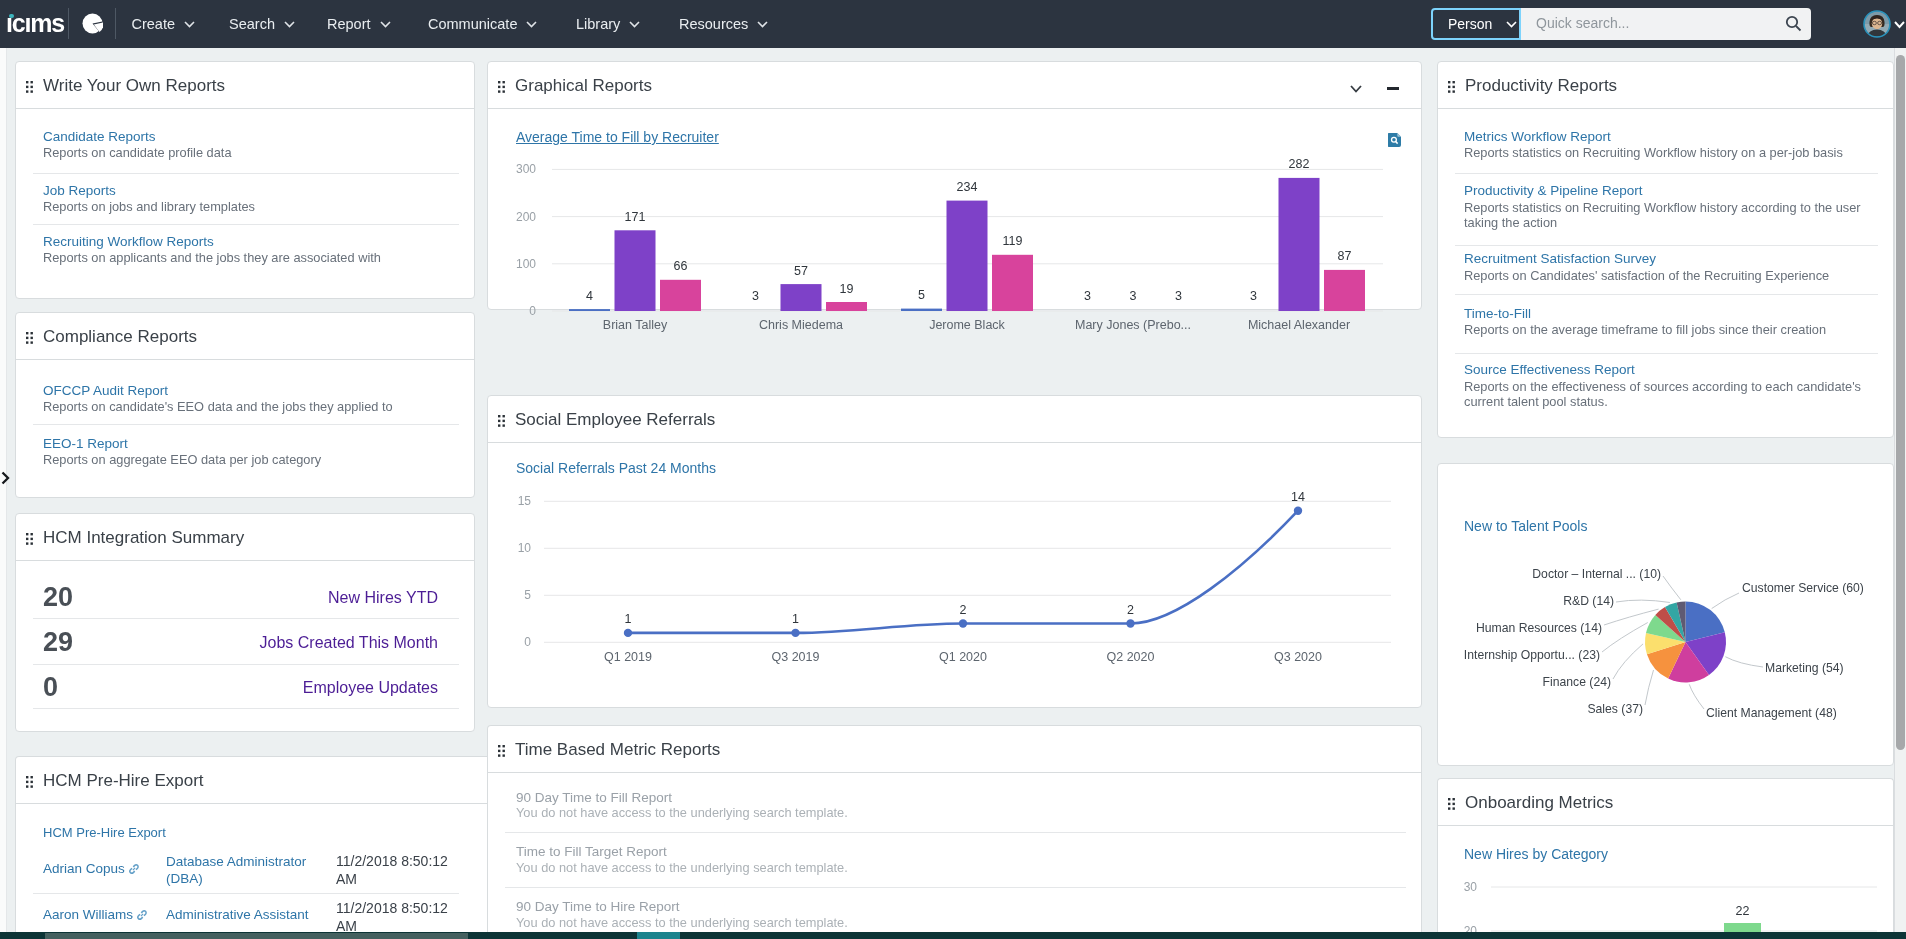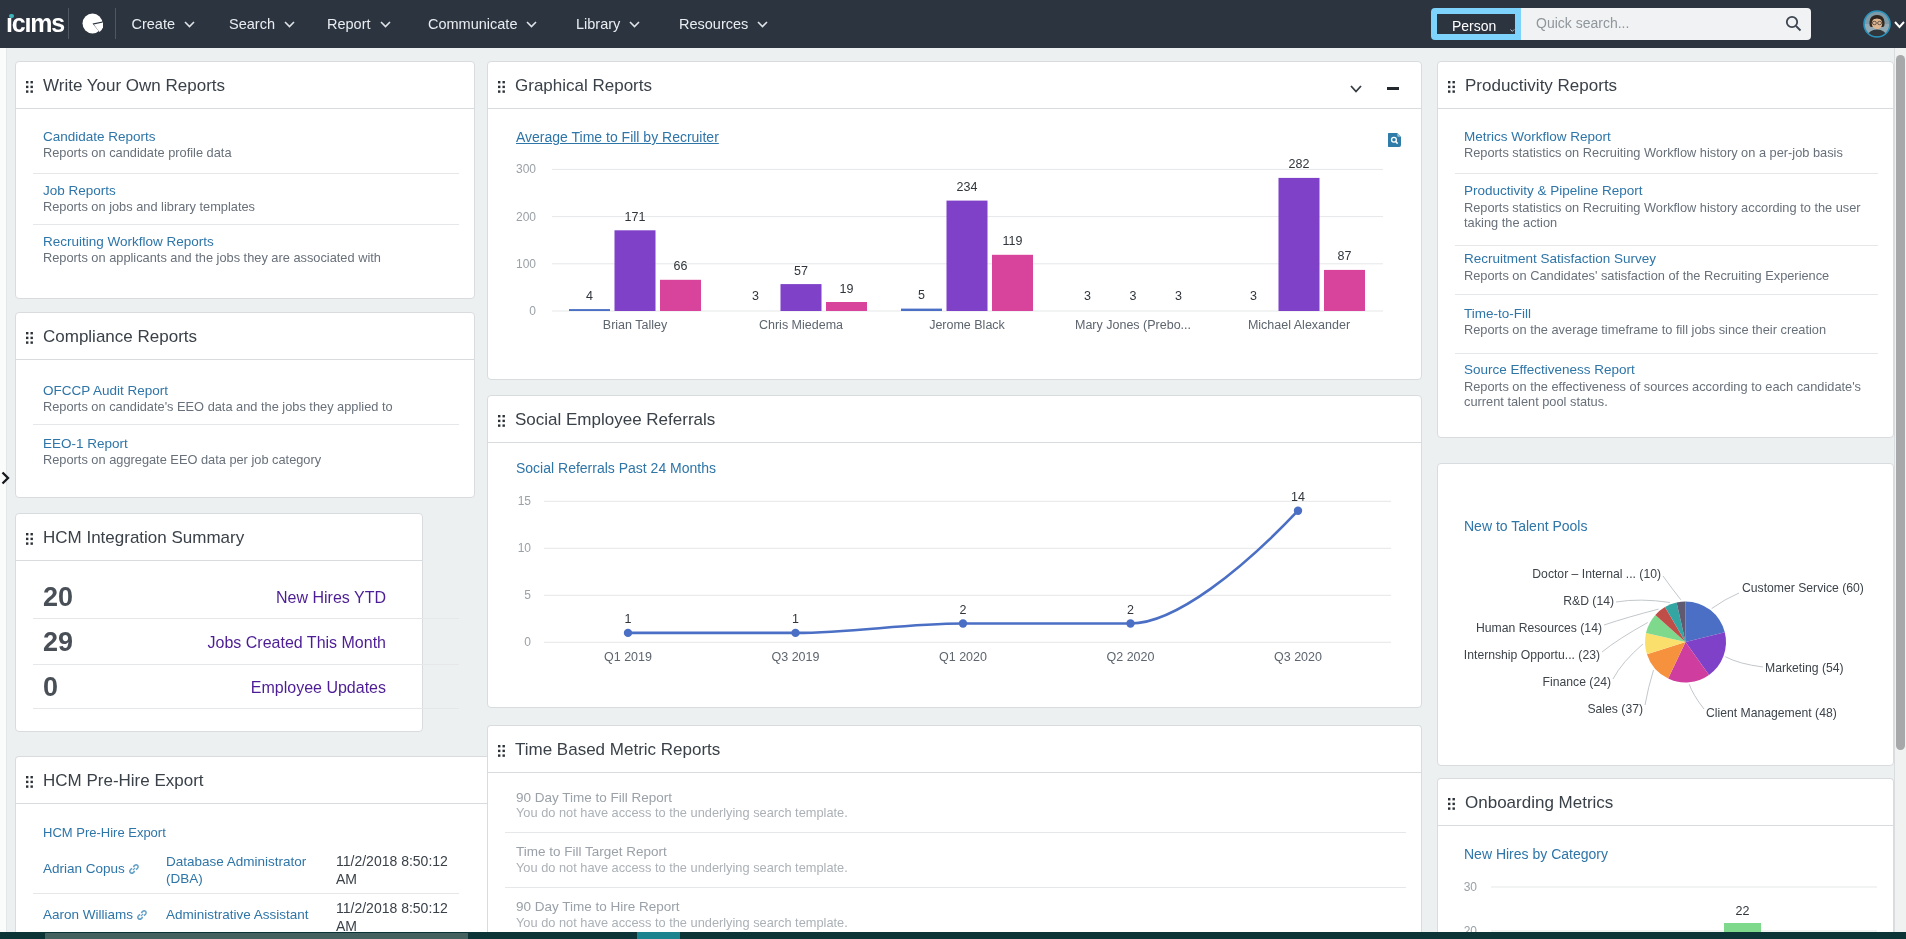"Person" #personbtn { align-items: flex-end -> center; border: 6px solid #7dd3fc -> 2px solid #7dd3fc }
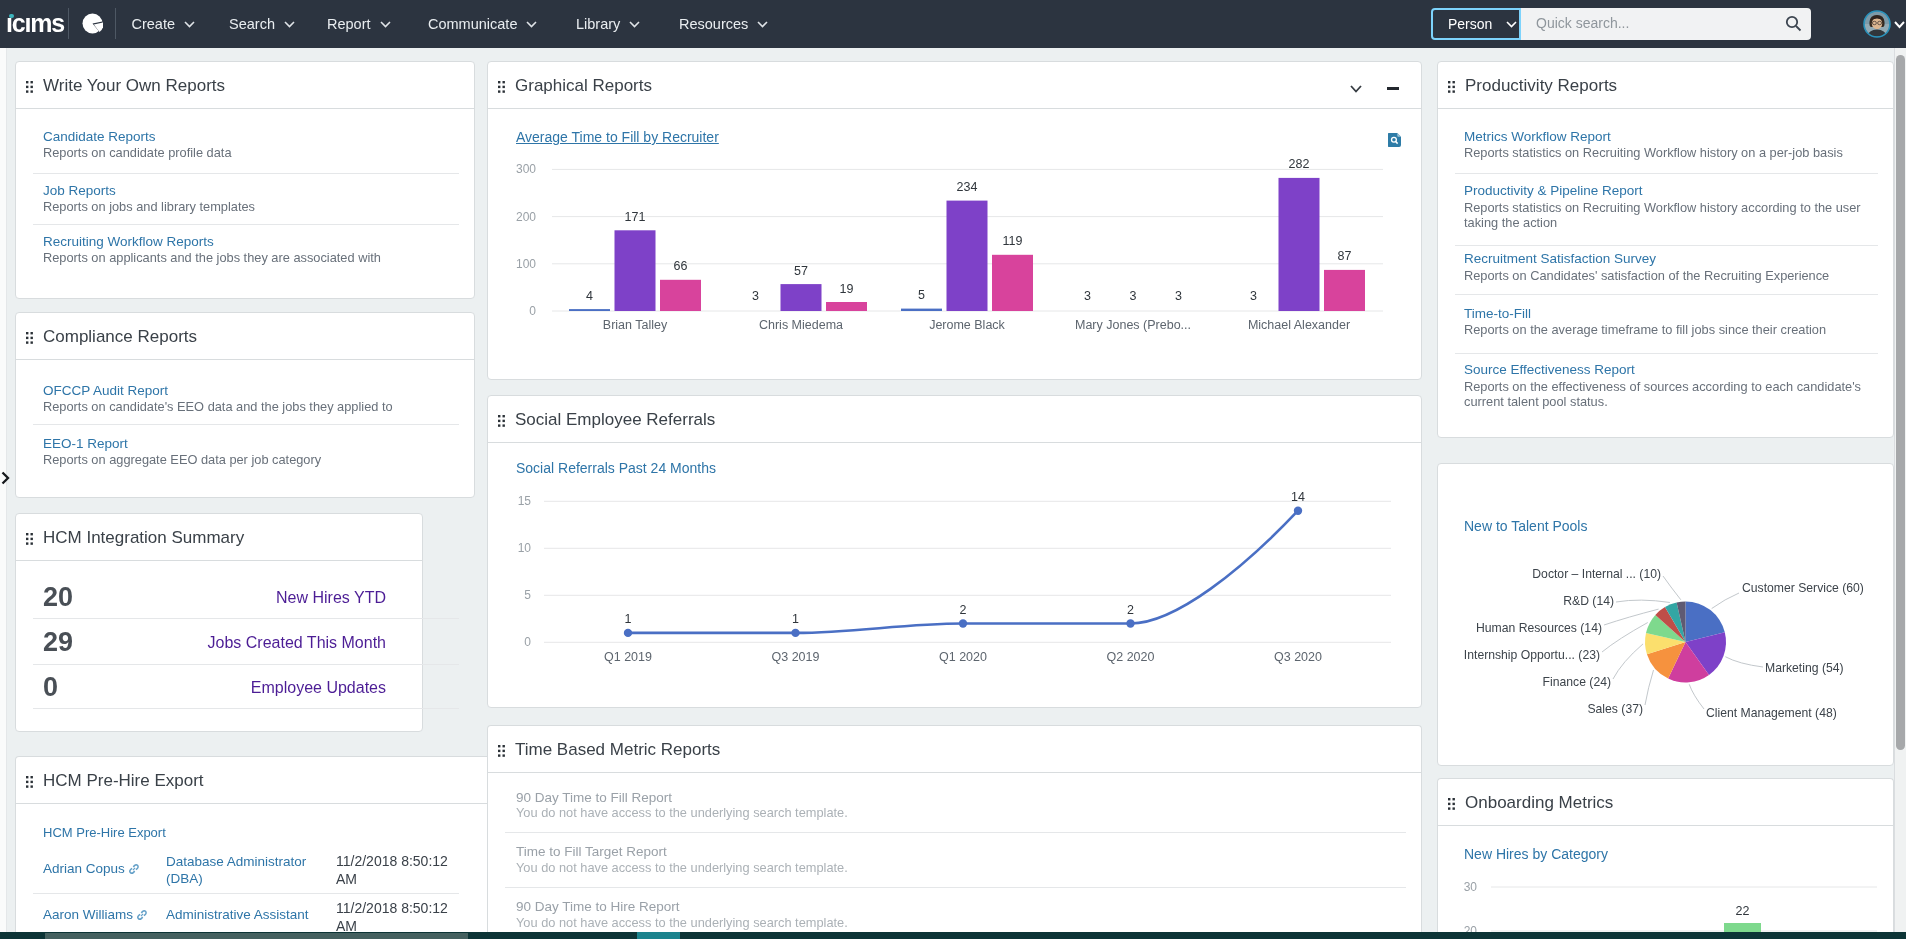"Graphical Reports" div.card { height: 319px -> 249px }
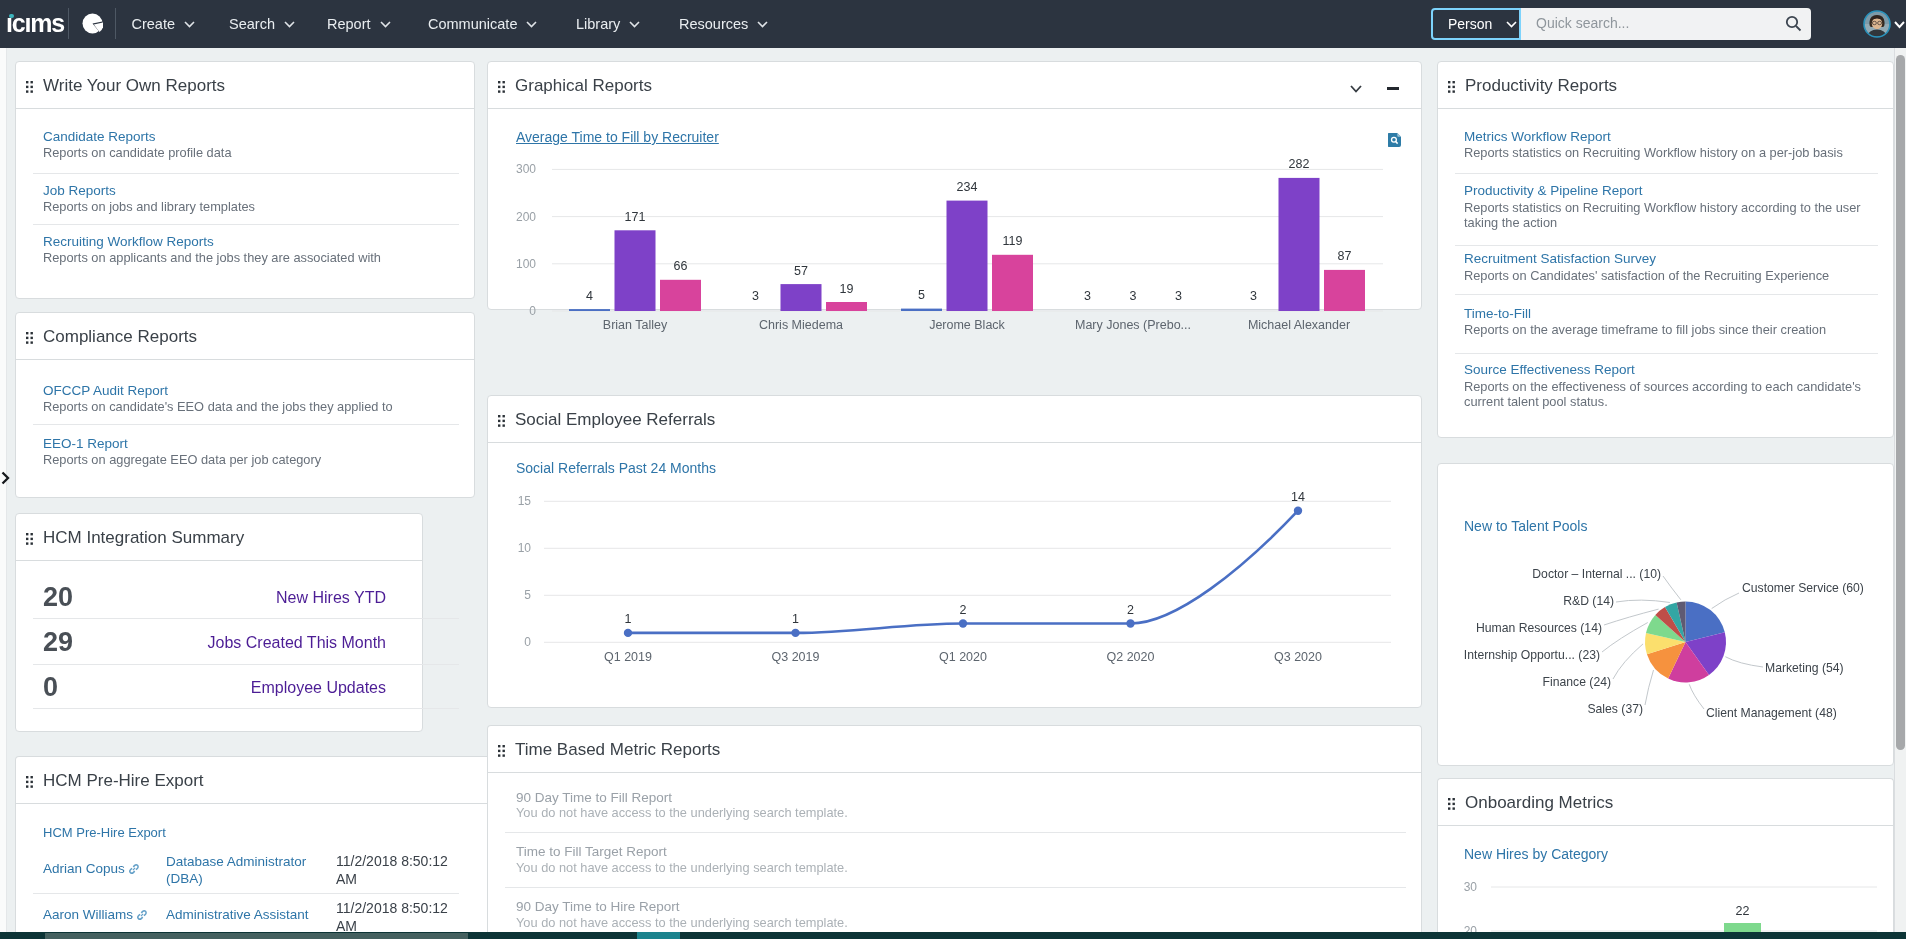"HCM Integration Summary" div.card { width: 408px -> 460px }
